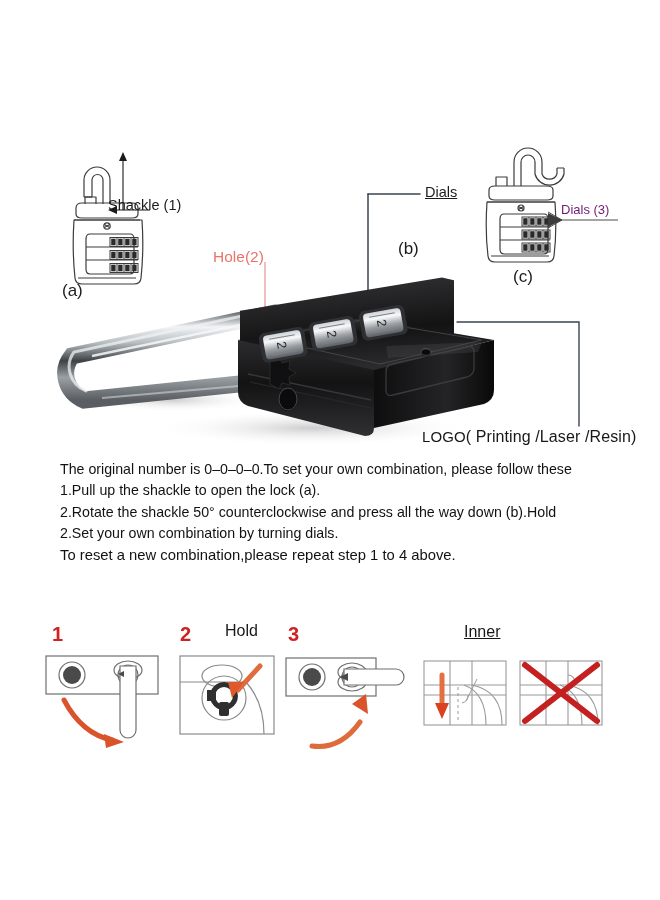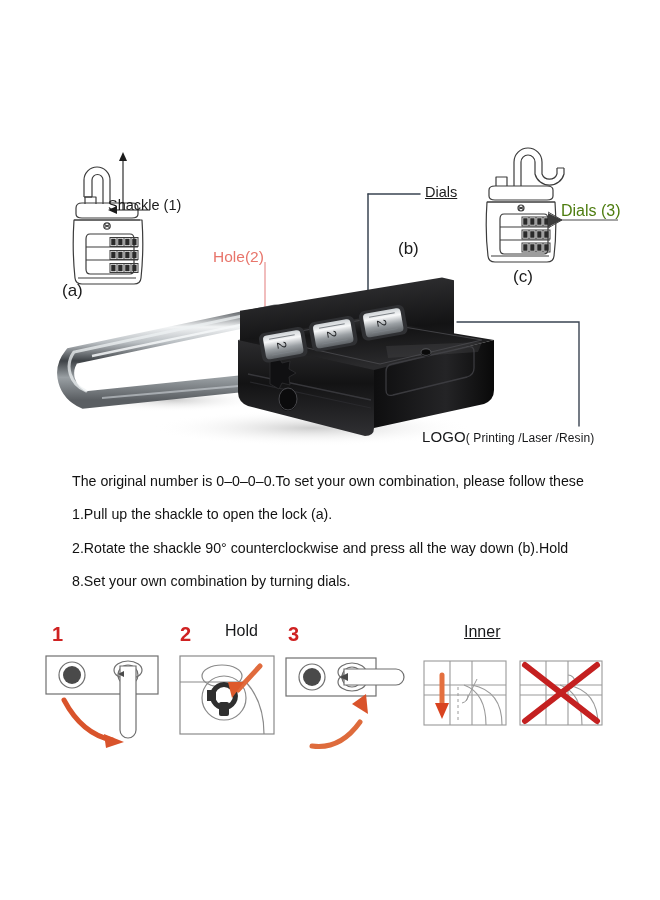"Dials (3)" .lbl-dials3 { color: #4d7c0f -> #701a75; font-size: 16px -> 13px }
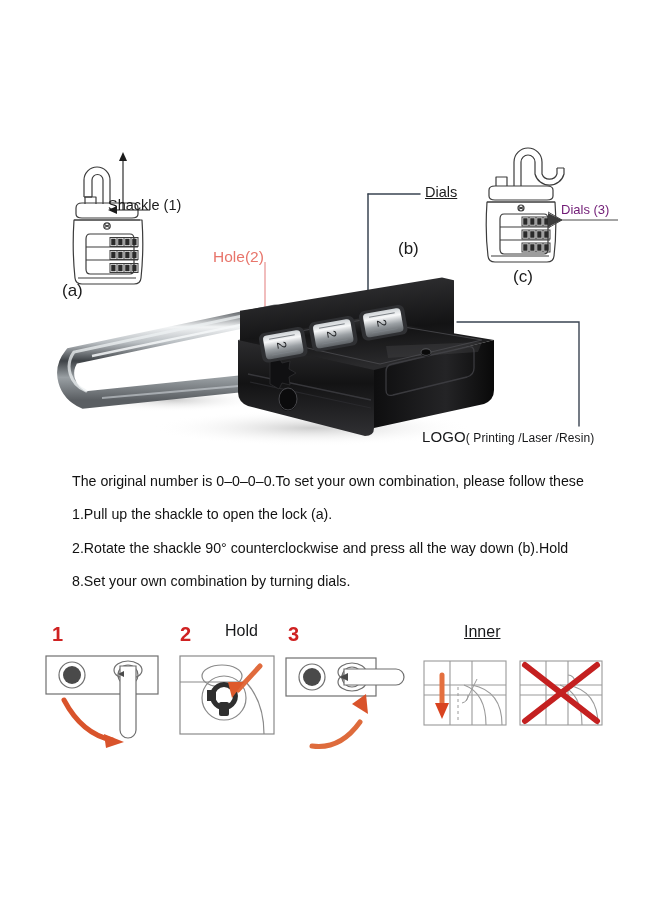"( Printing /Laser /Resin)" .lbl-logo .small { font-size: 12px -> 16px }
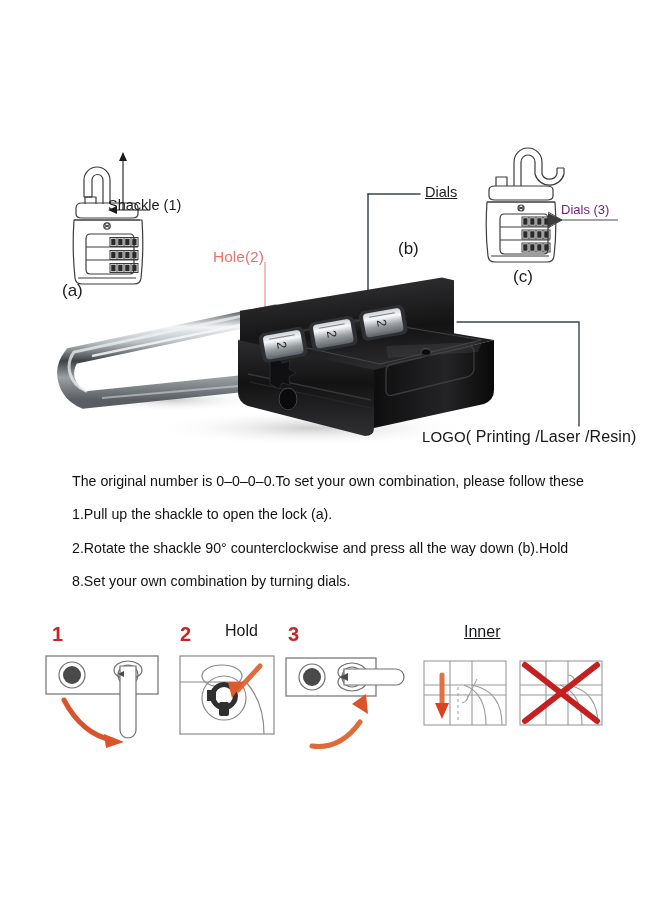"The original number is 0–0–0–0.To" #instructions p { margin: 16px -> 4px }
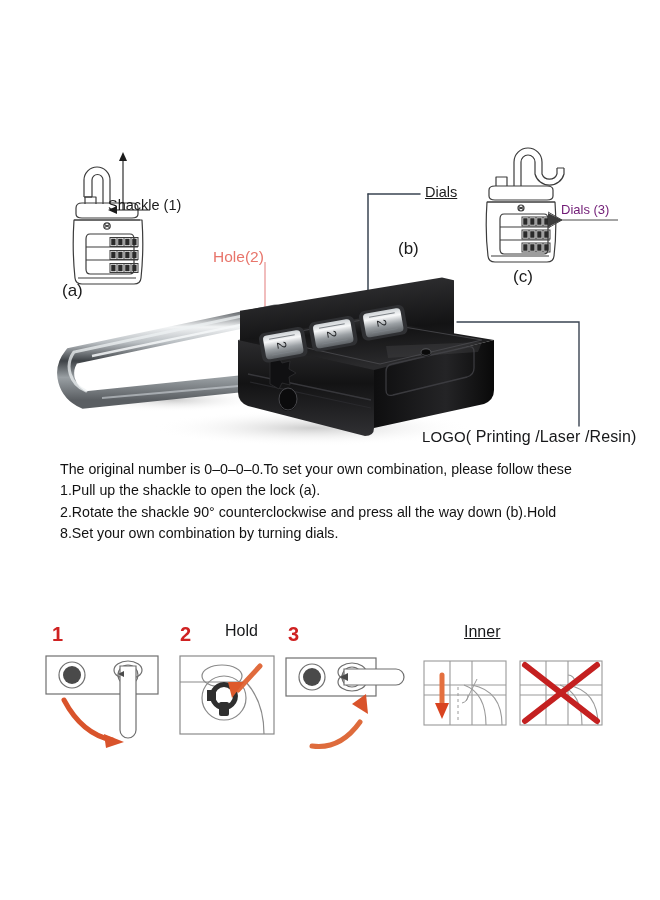"2.Rotate the shackle 90°" p { text: 90 -> 50 }
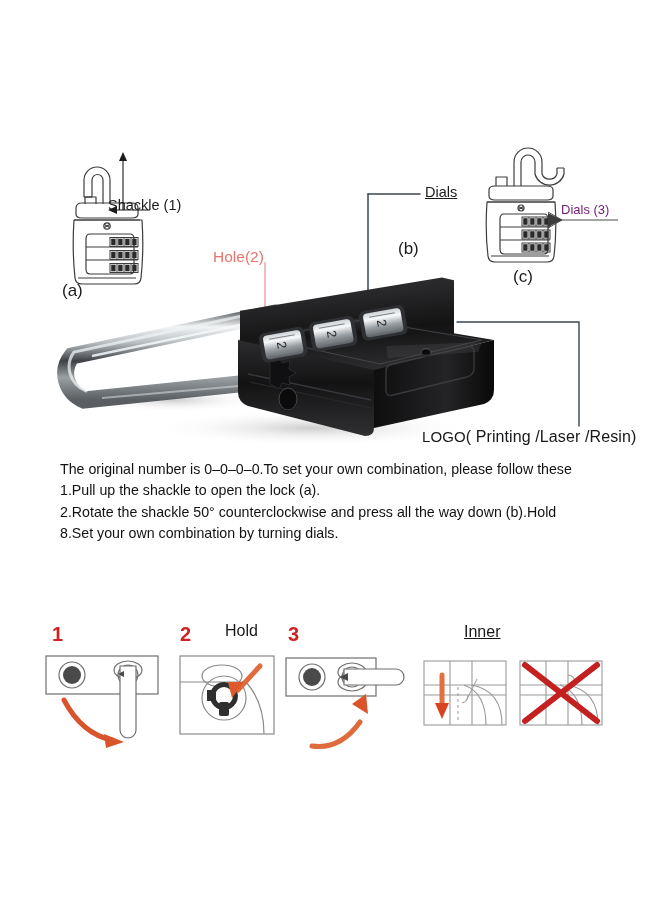"8.Set your own combination by" p { text: 8.Set -> 2.Set }
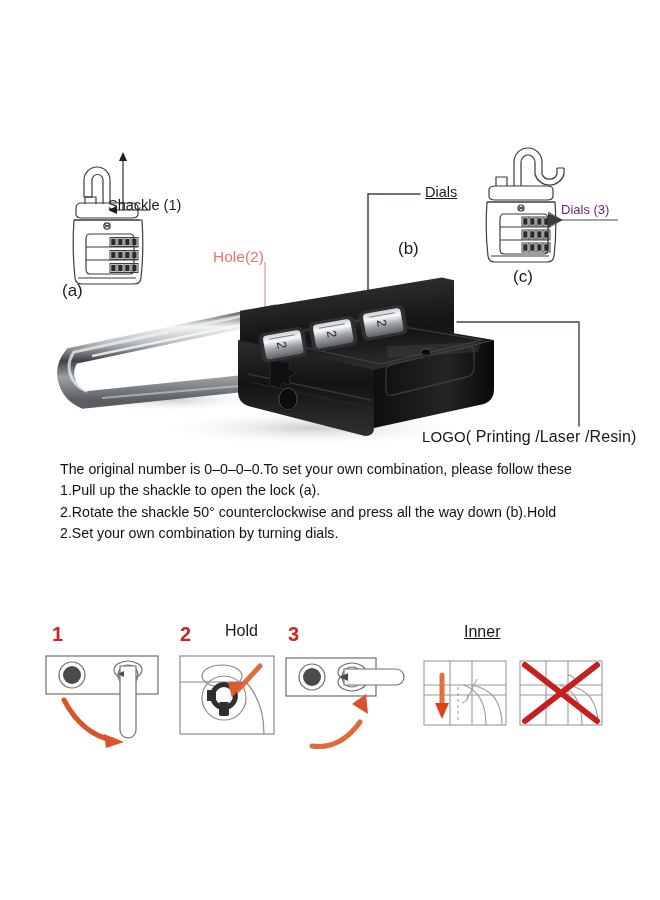"To reset a new combination,please" p.big { html: none -> <p>To reset a new combination,please repeat step 1 to 4 above.</p> }
